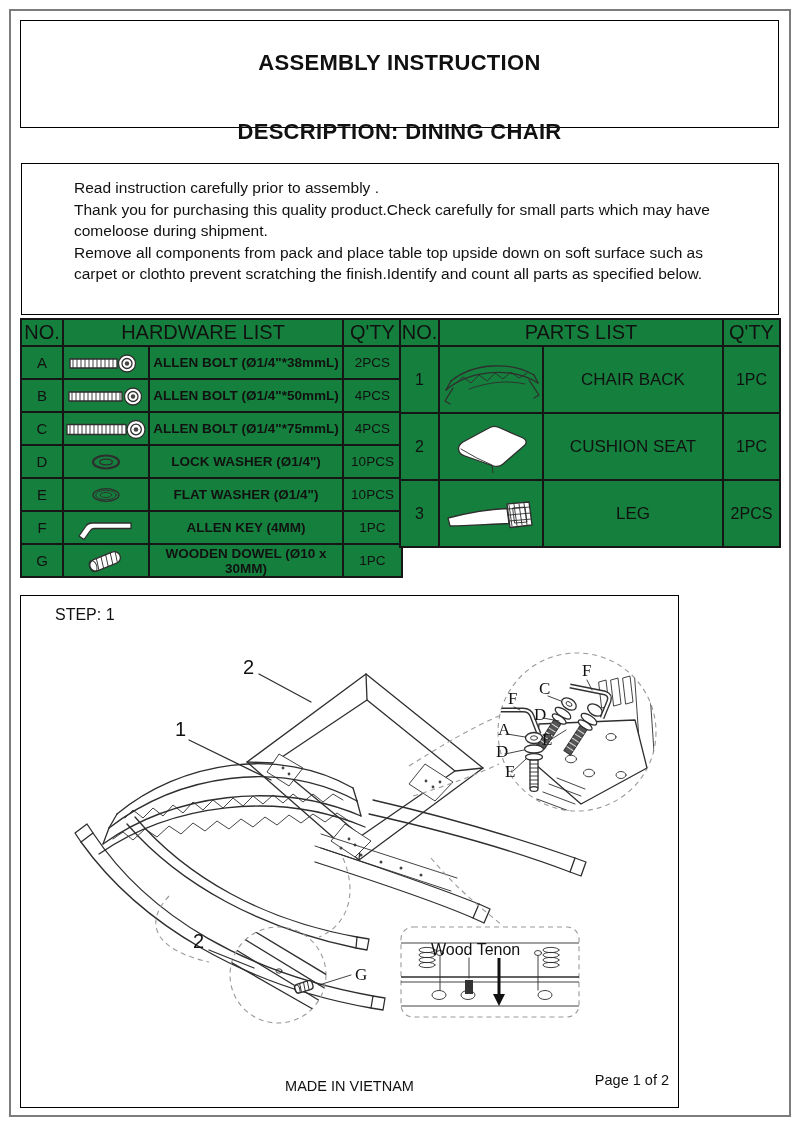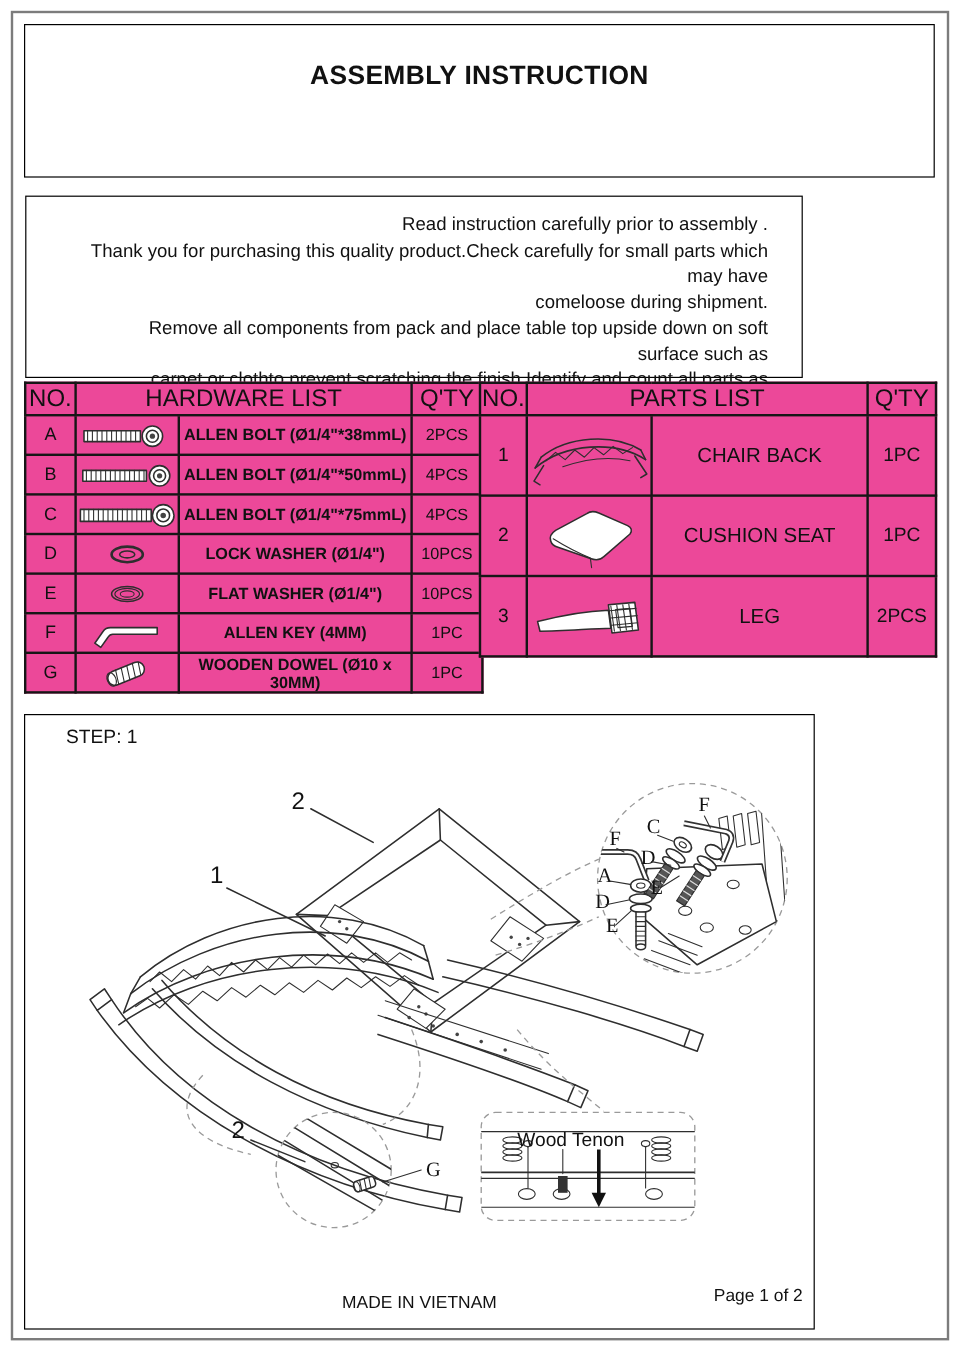"ASSEMBLY INSTRUCTION" #title-box { height: 128px -> 108px }
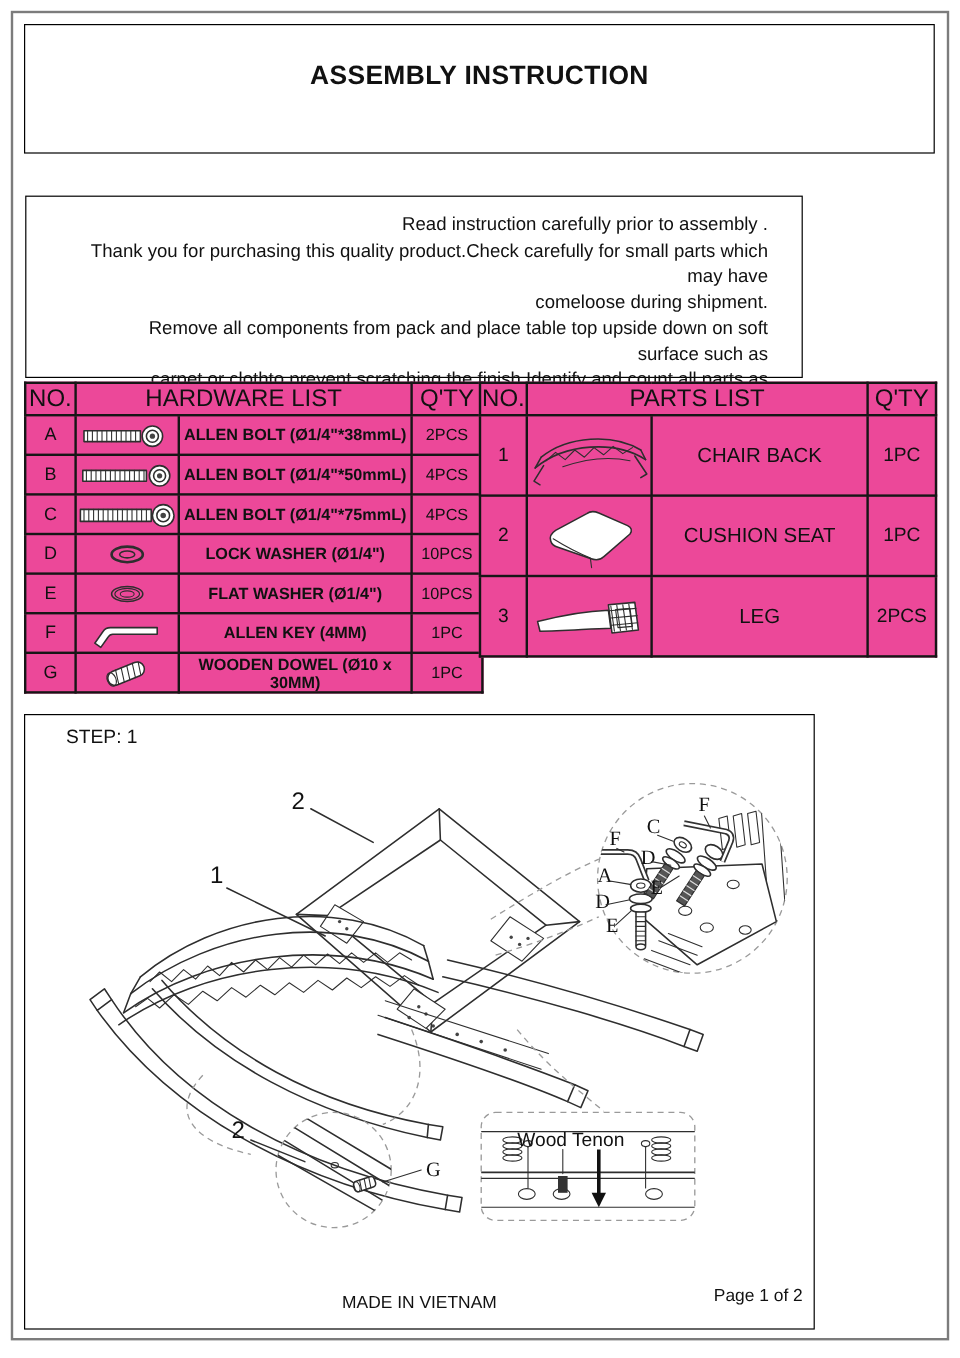"DESCRIPTION: DINING CHAIR" div.t2 { html: none -> <div>DESCRIPTION: DINING CHAIR</div> }
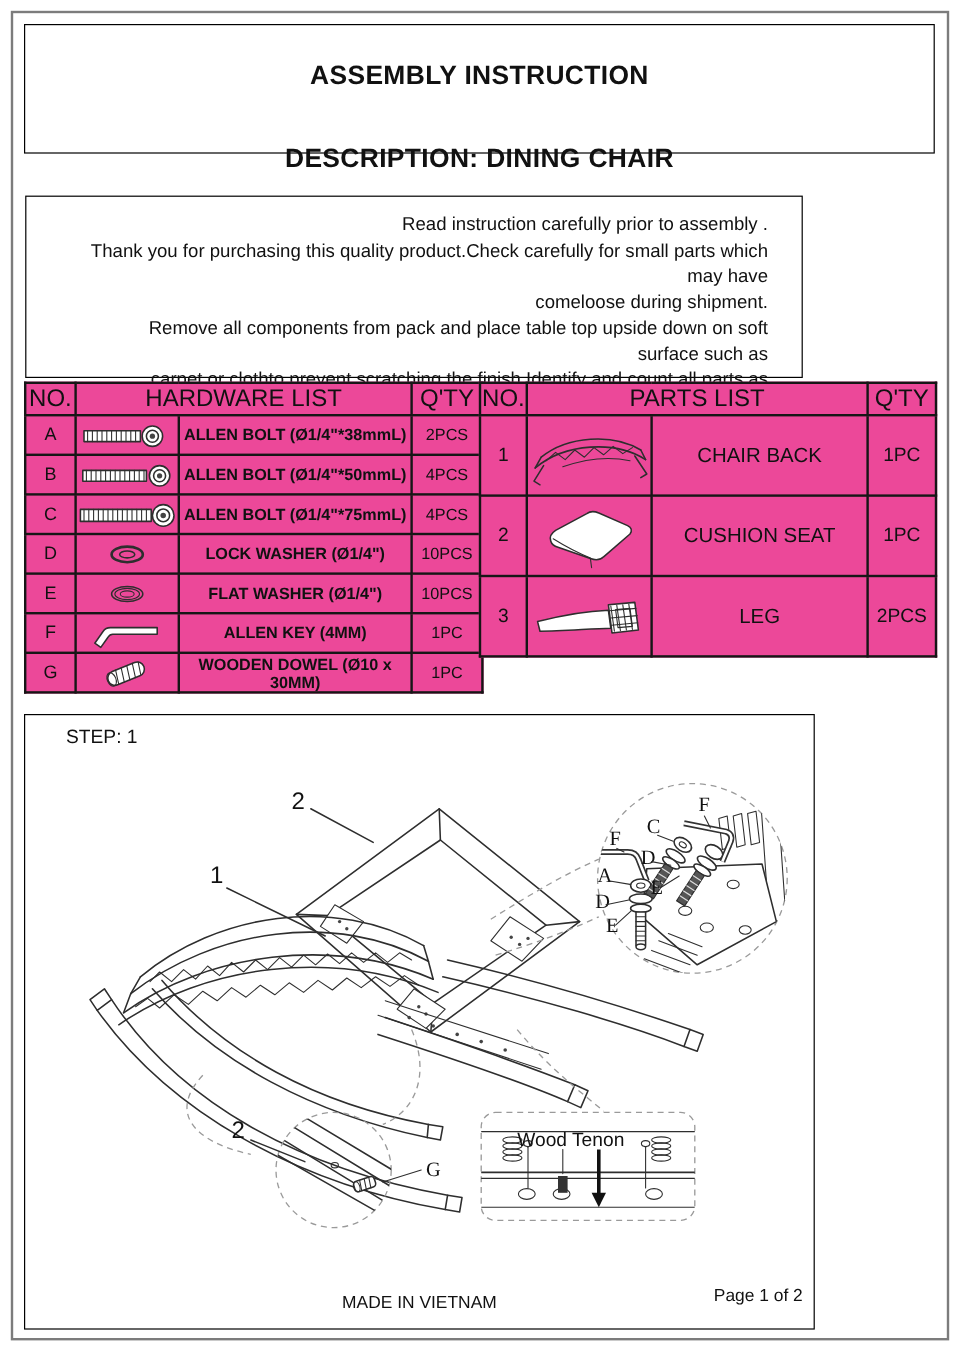"Read instruction carefully prior to" #notes-box { text-align: right -> none; width: 648px -> 758px }
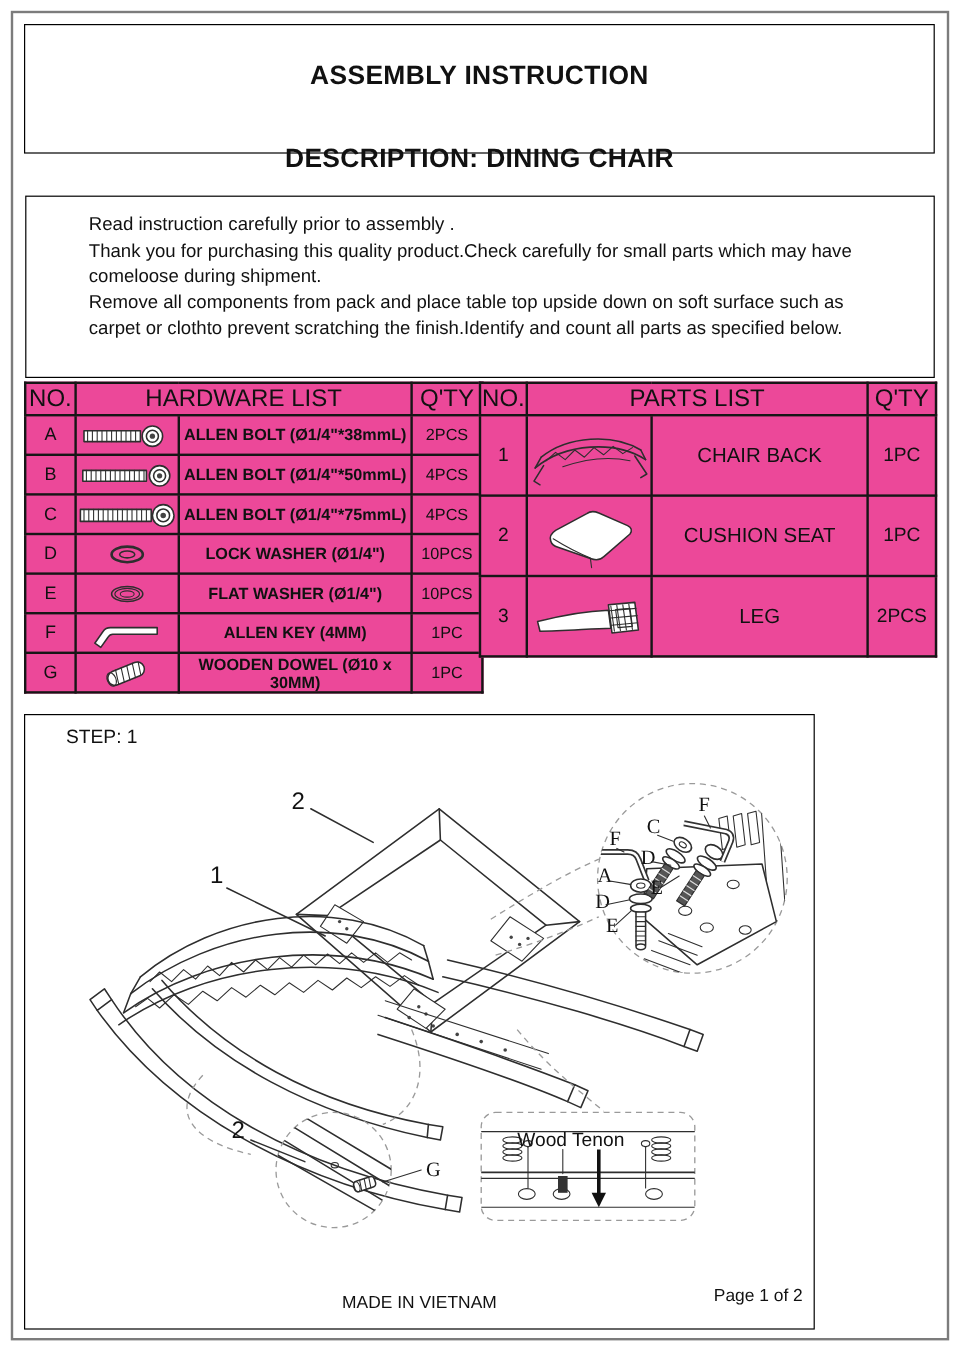"NO." table { background: #ec4899 -> #15803d }
